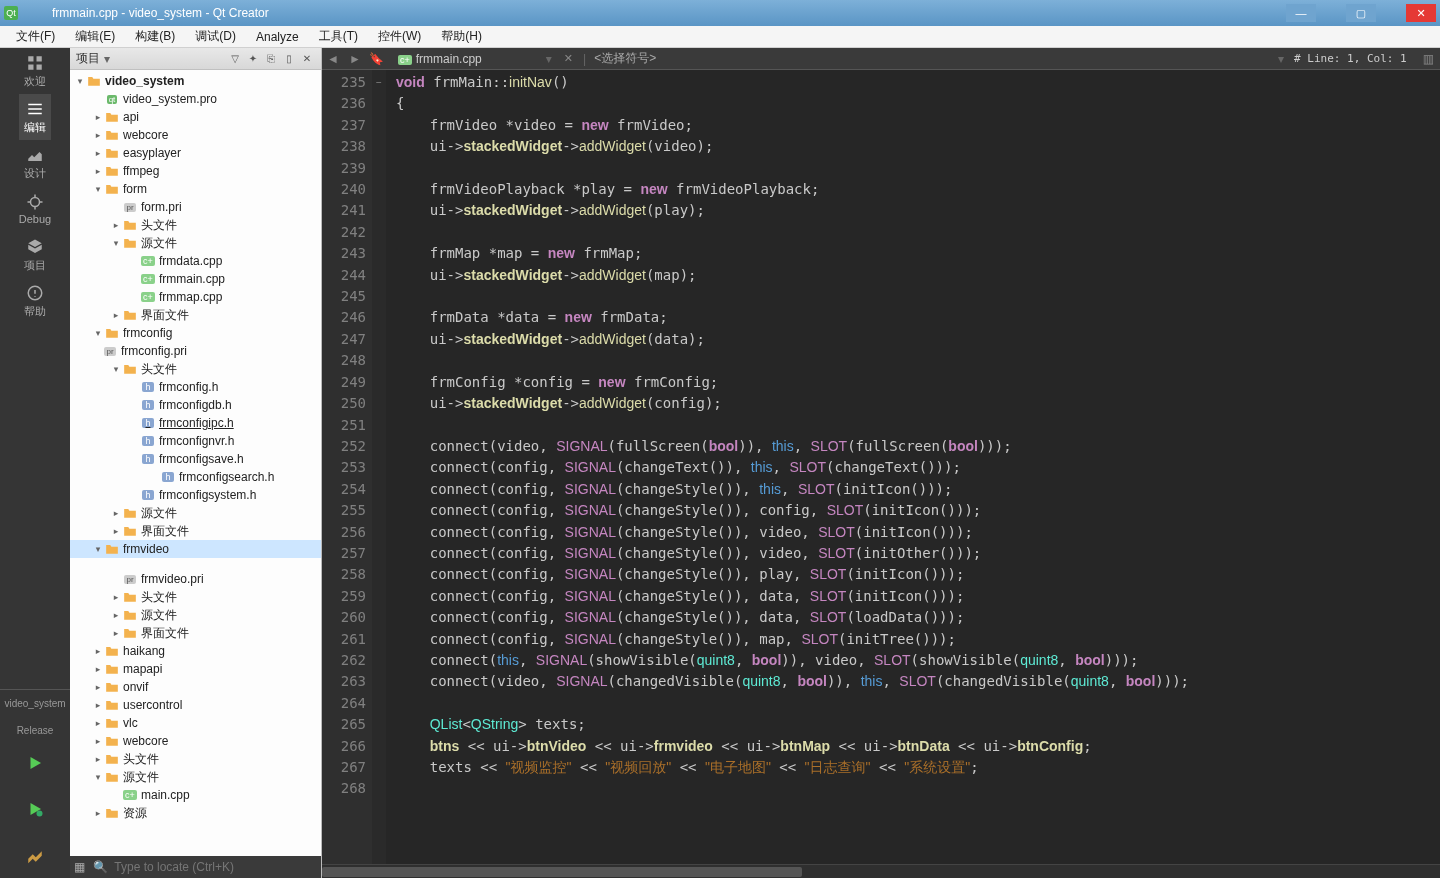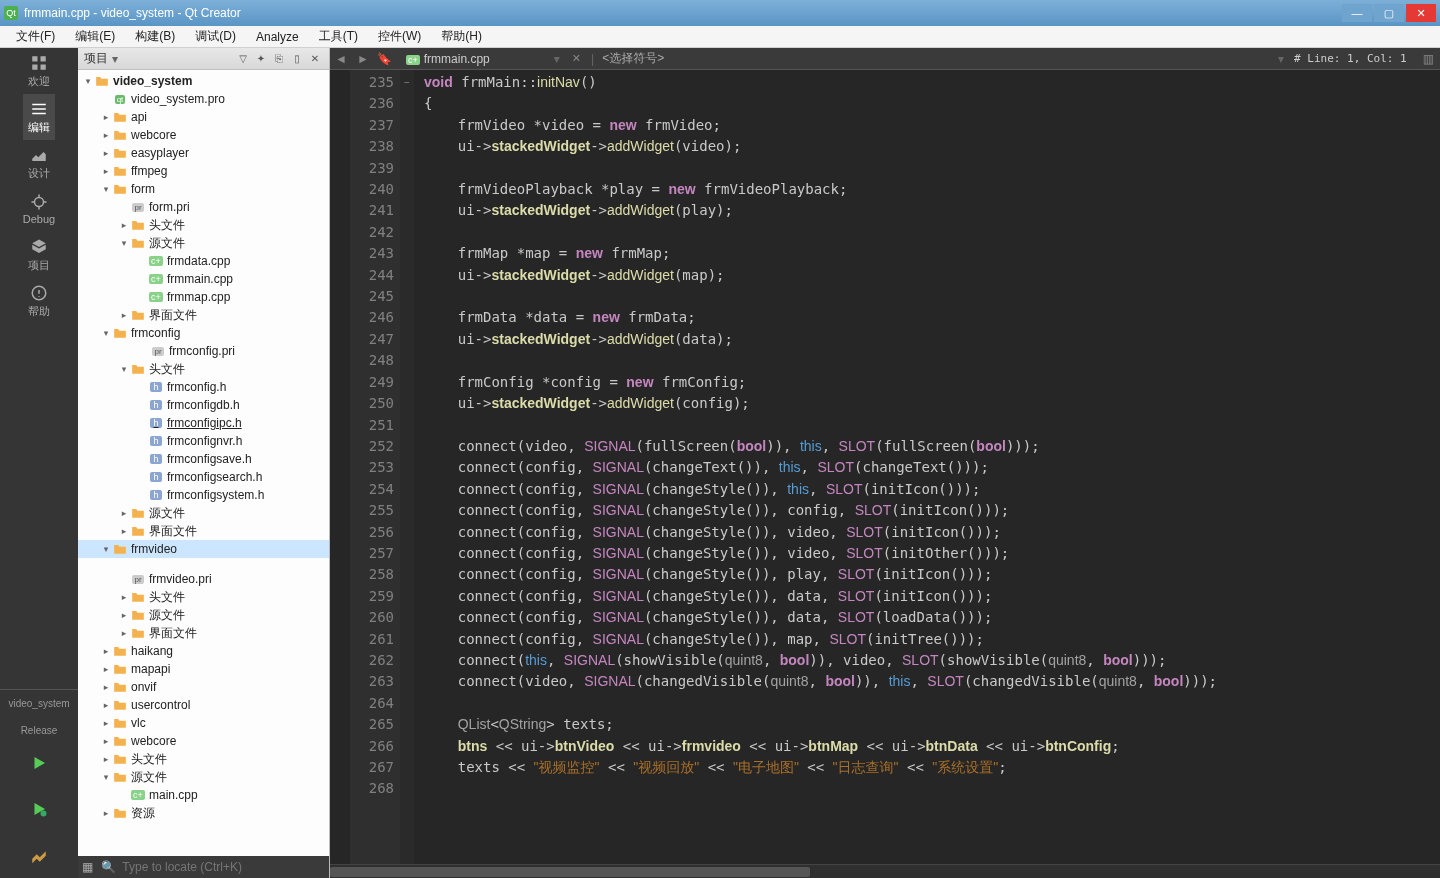"Qt" .titlebar { gap: none -> 28px }
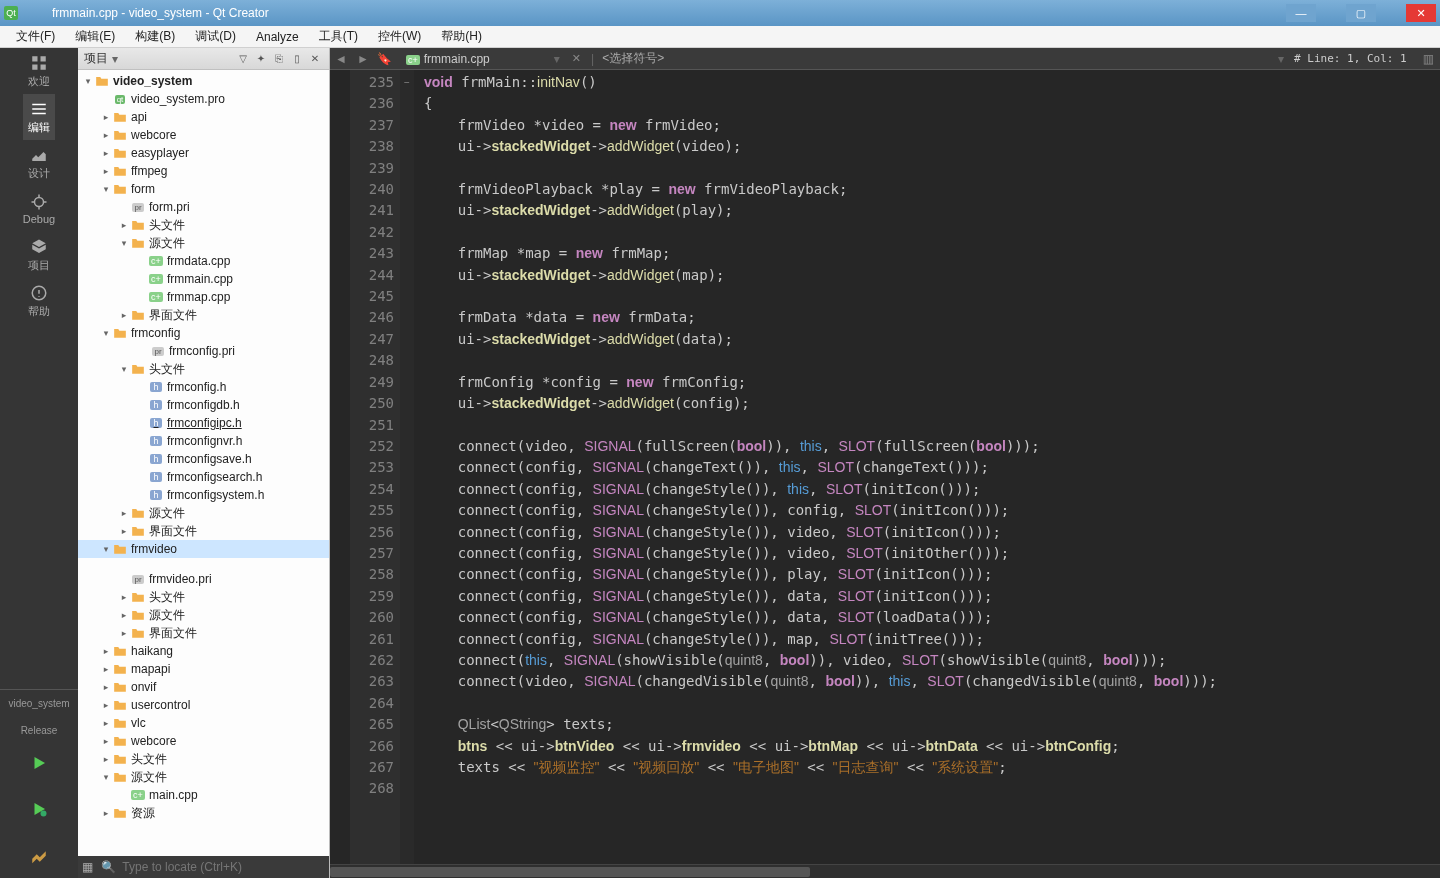"欢迎" .iconbar { width: 78px -> 70px }
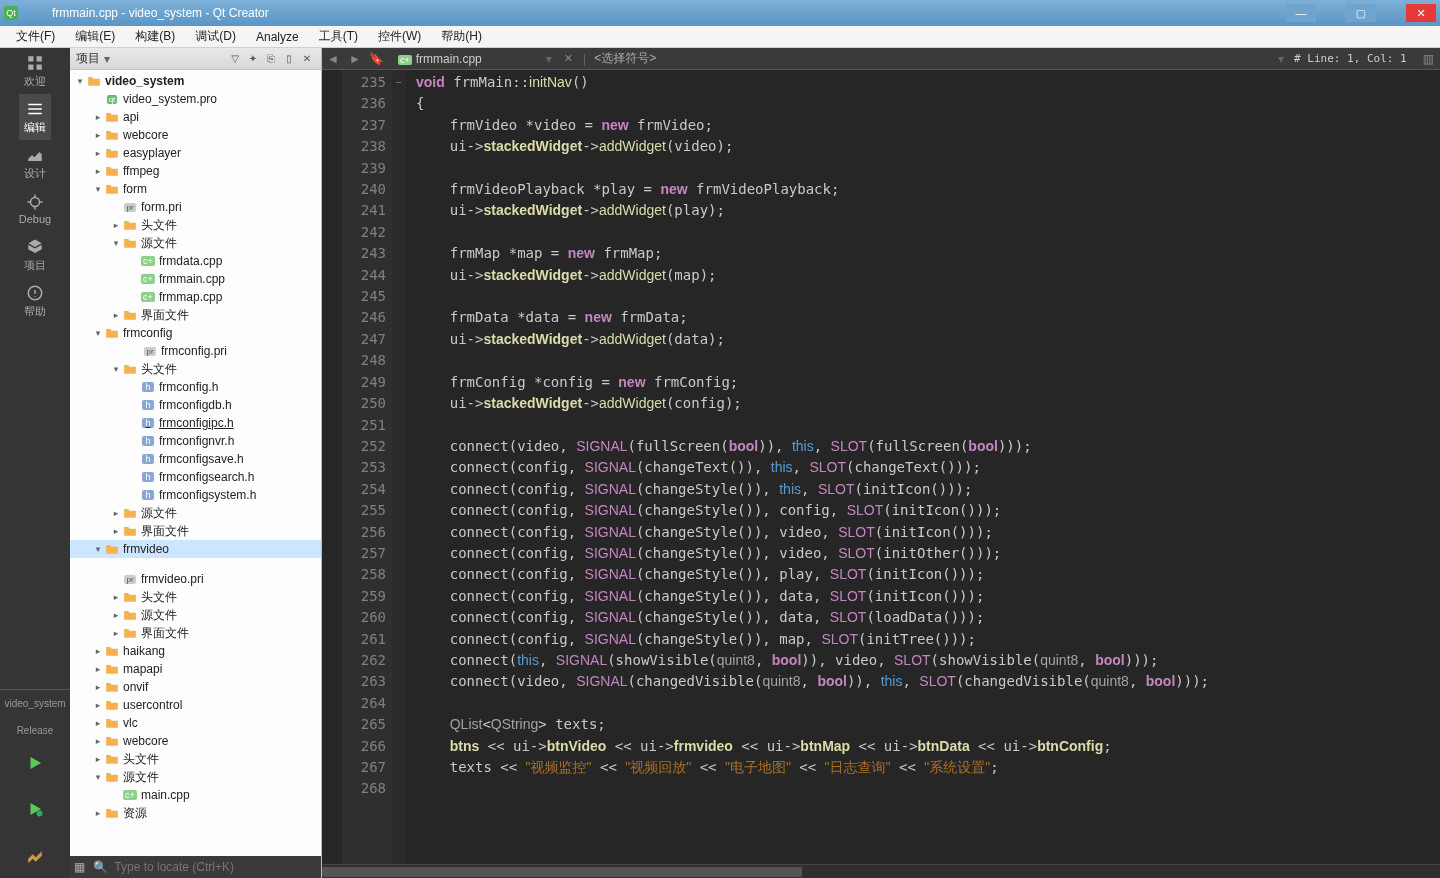"235" .gutter { margin-left: 20px -> none }
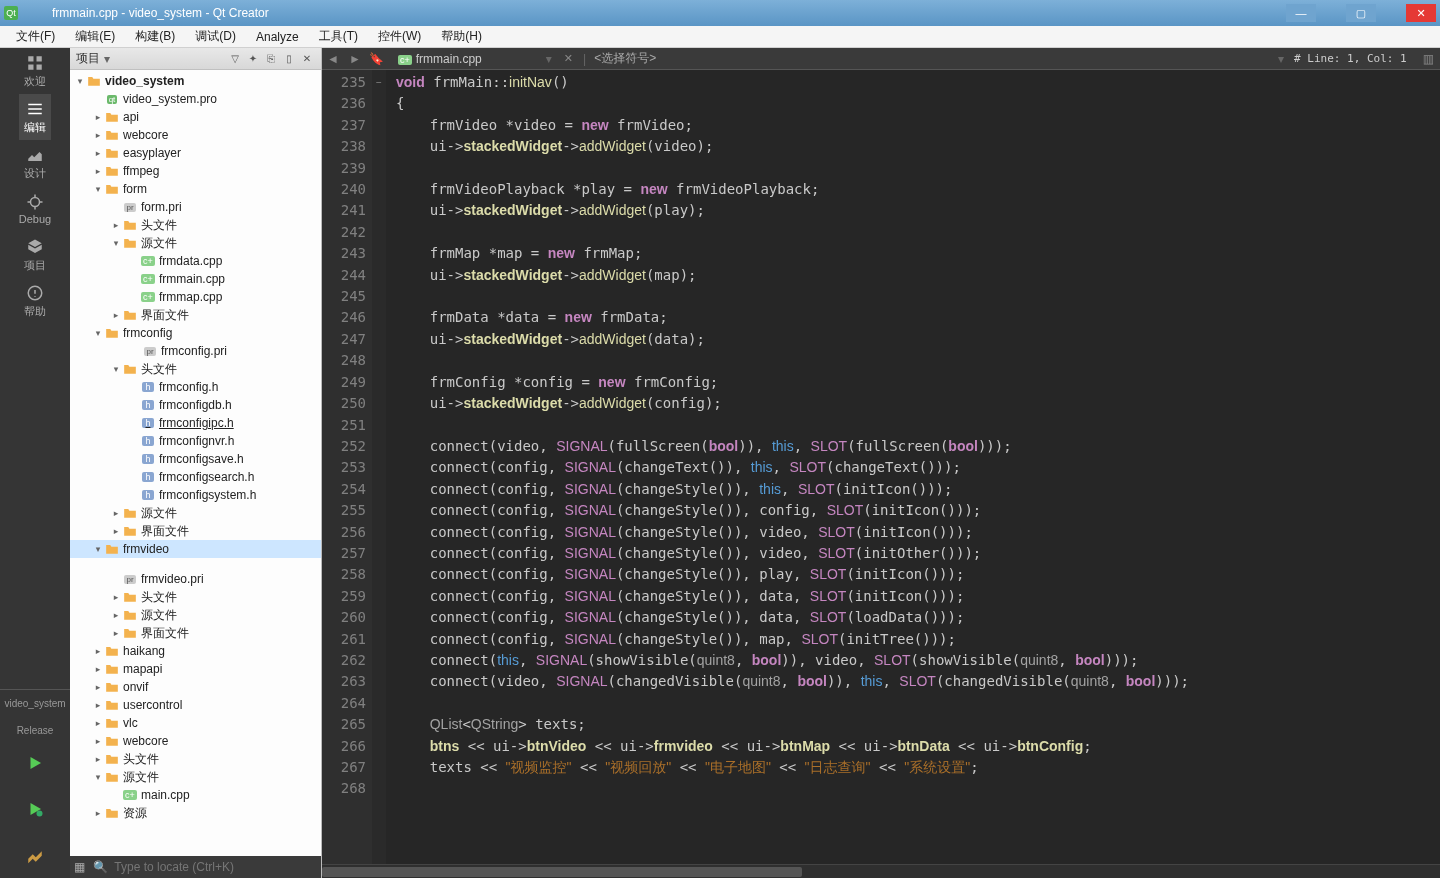"frmconfig.pri" div.tree-row { padding-left: 60px -> 20px }
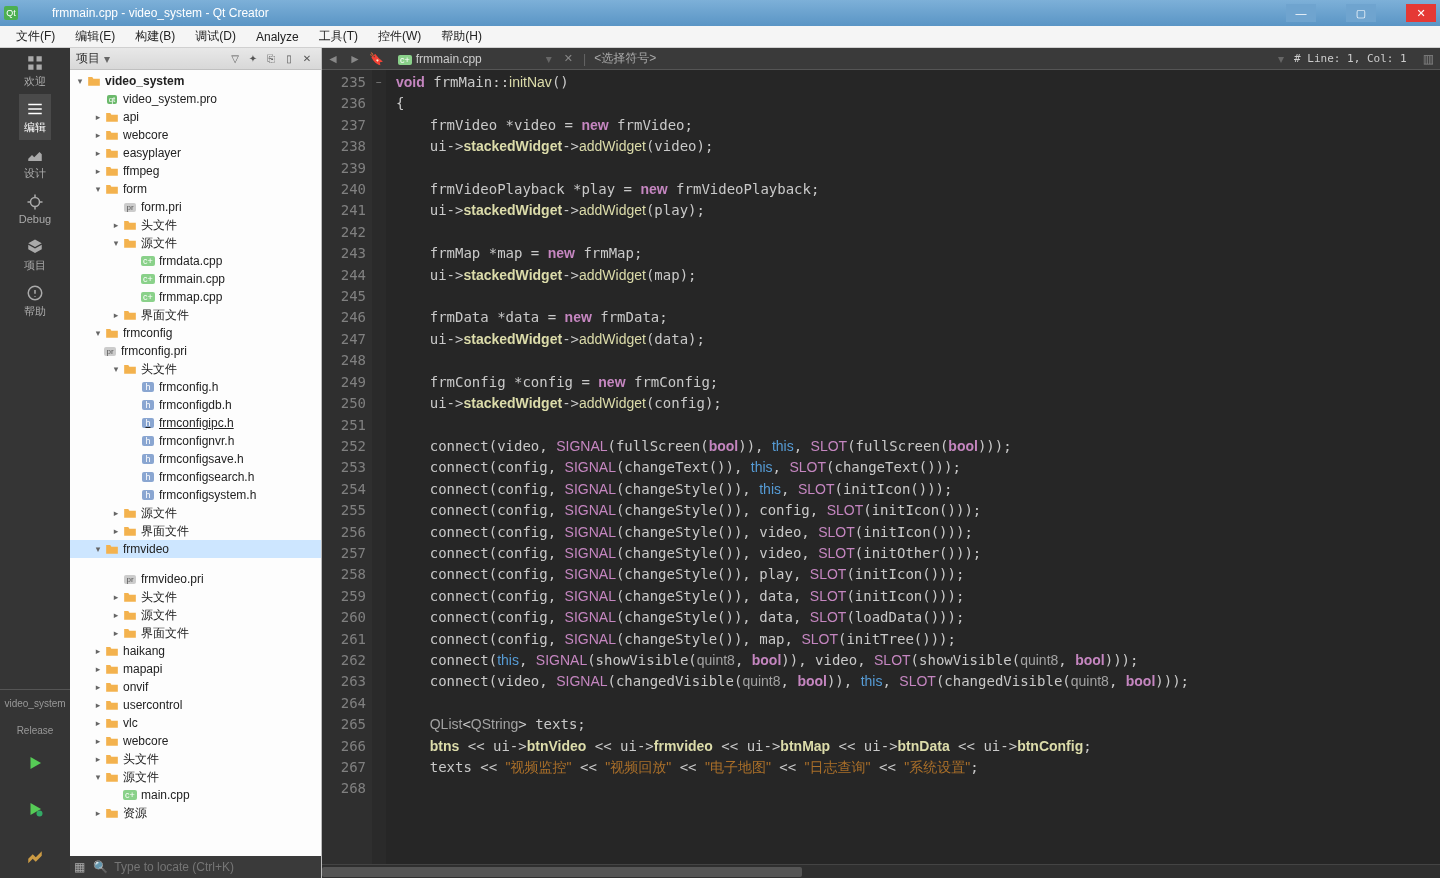"frmconfigsearch.h" div.tree-row { margin-left: none -> 20px }
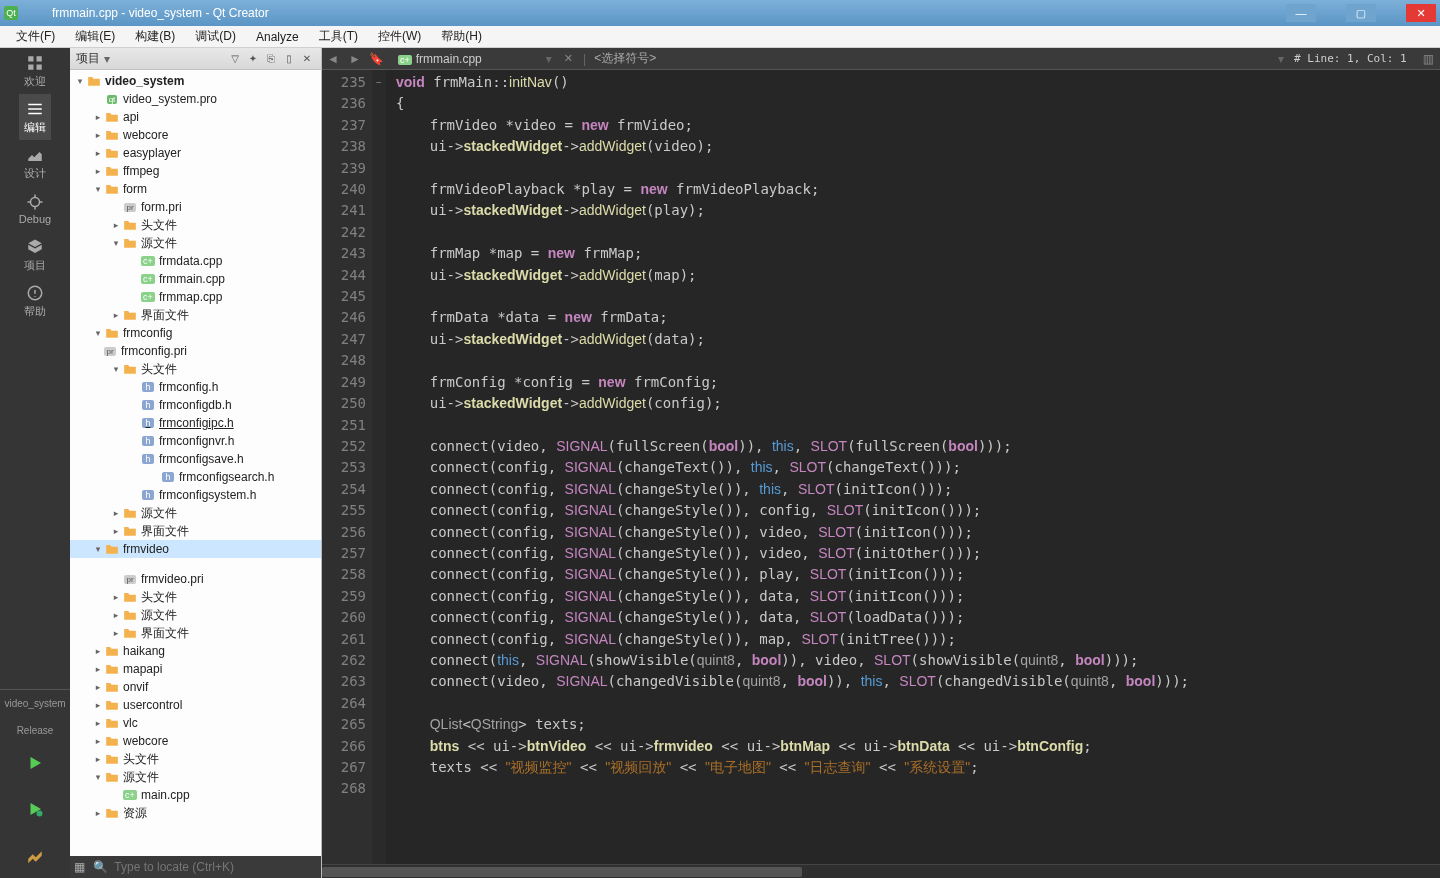"quint8" .code .ty { color: #a3a3a3 -> #5eead4 }
